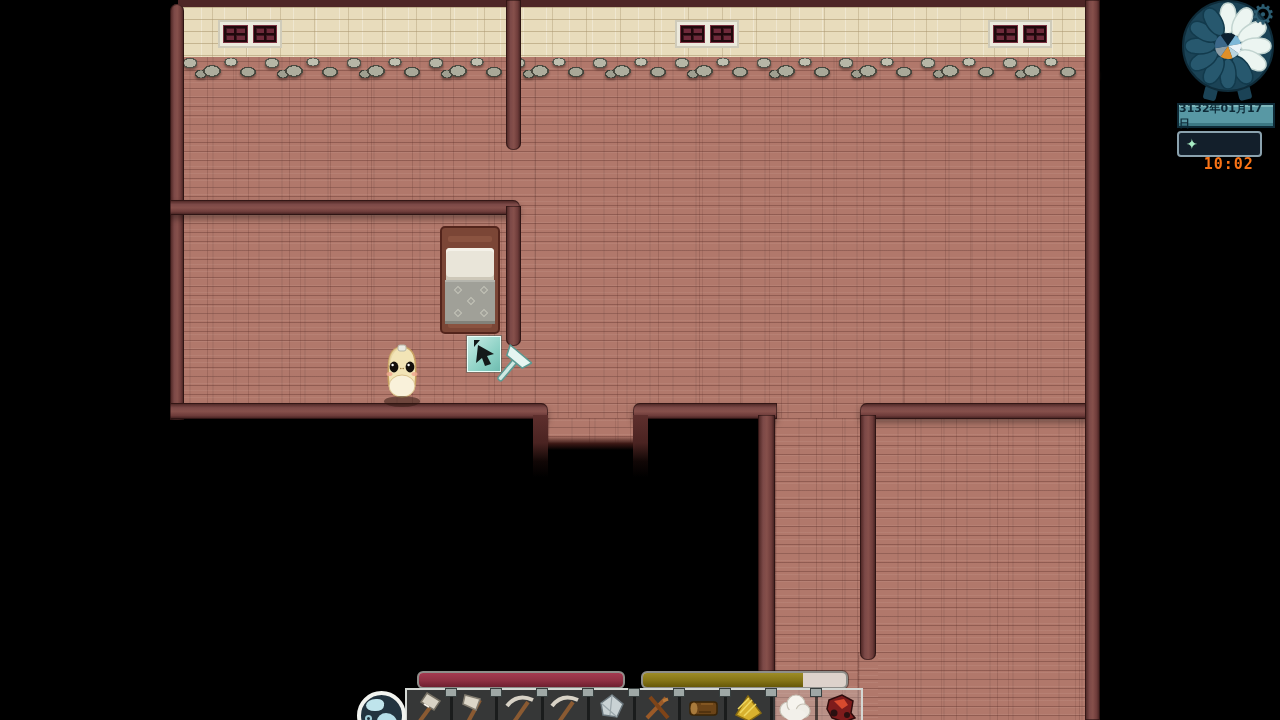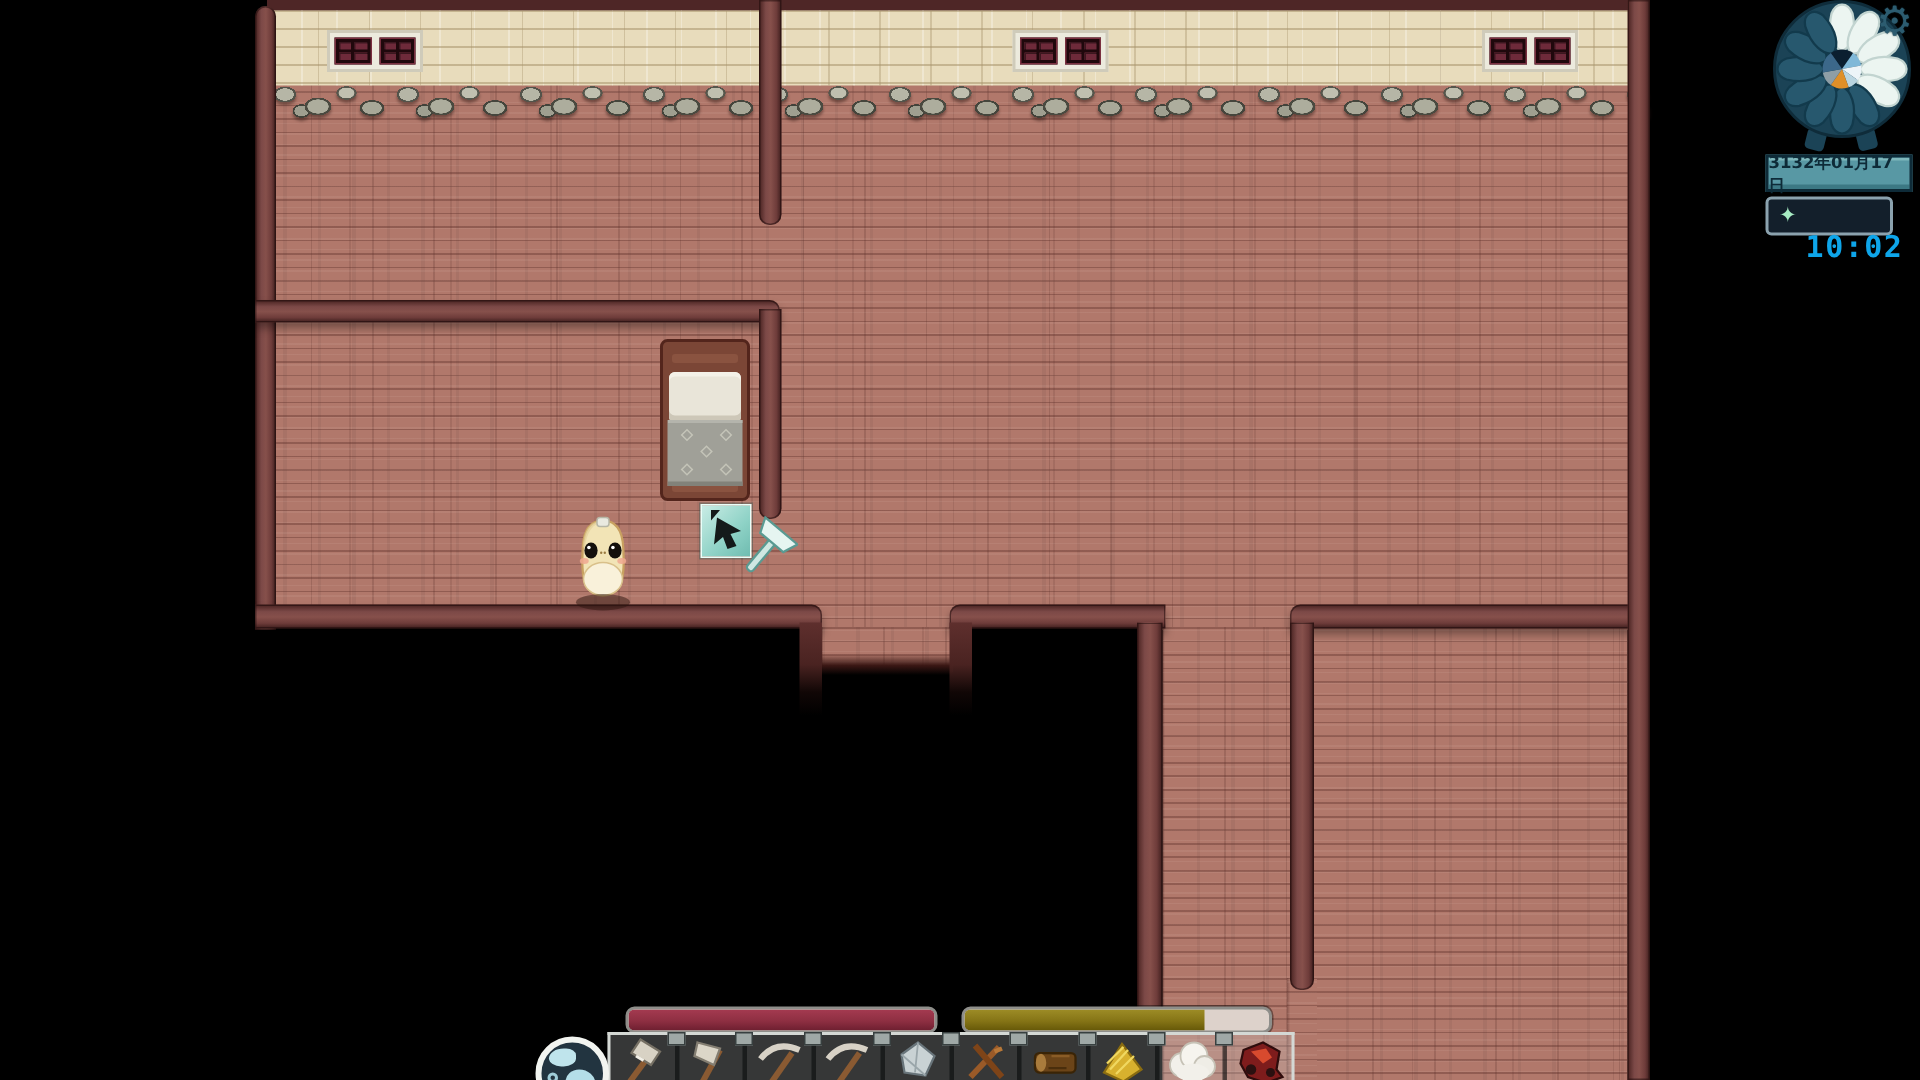"10:02" #time-text { color: #0ea5e9 -> #f97316; font-size: 20px -> 15px }
